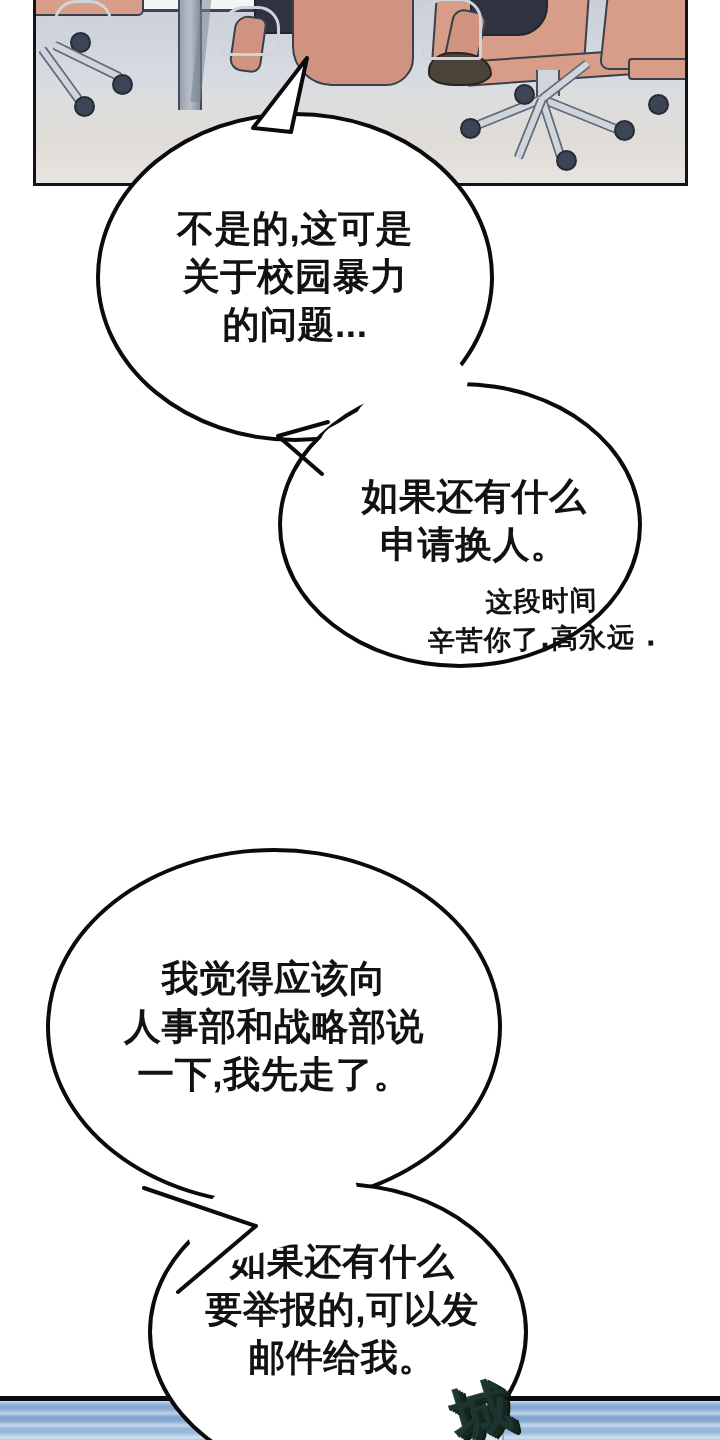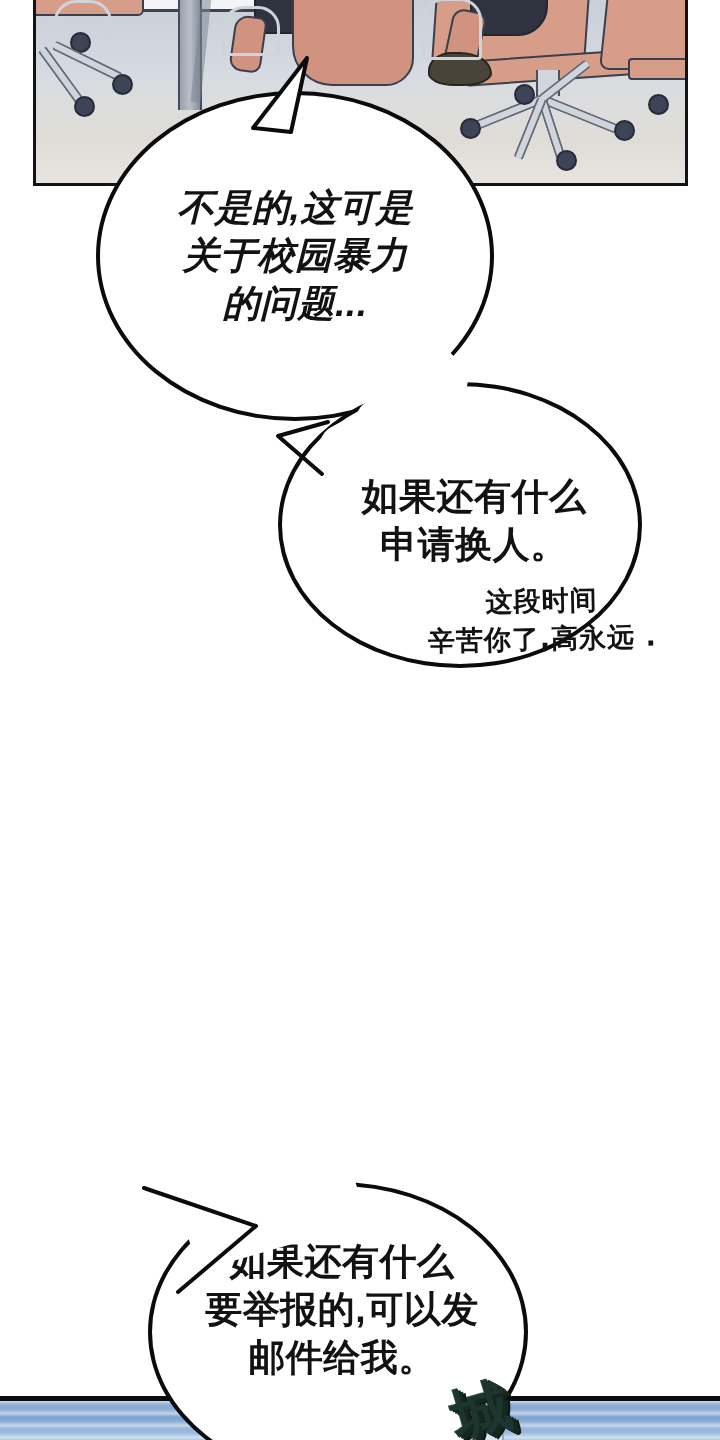"不是的,这可是" div.bubble { font-style: italic -> none; top: 91px -> 112px }
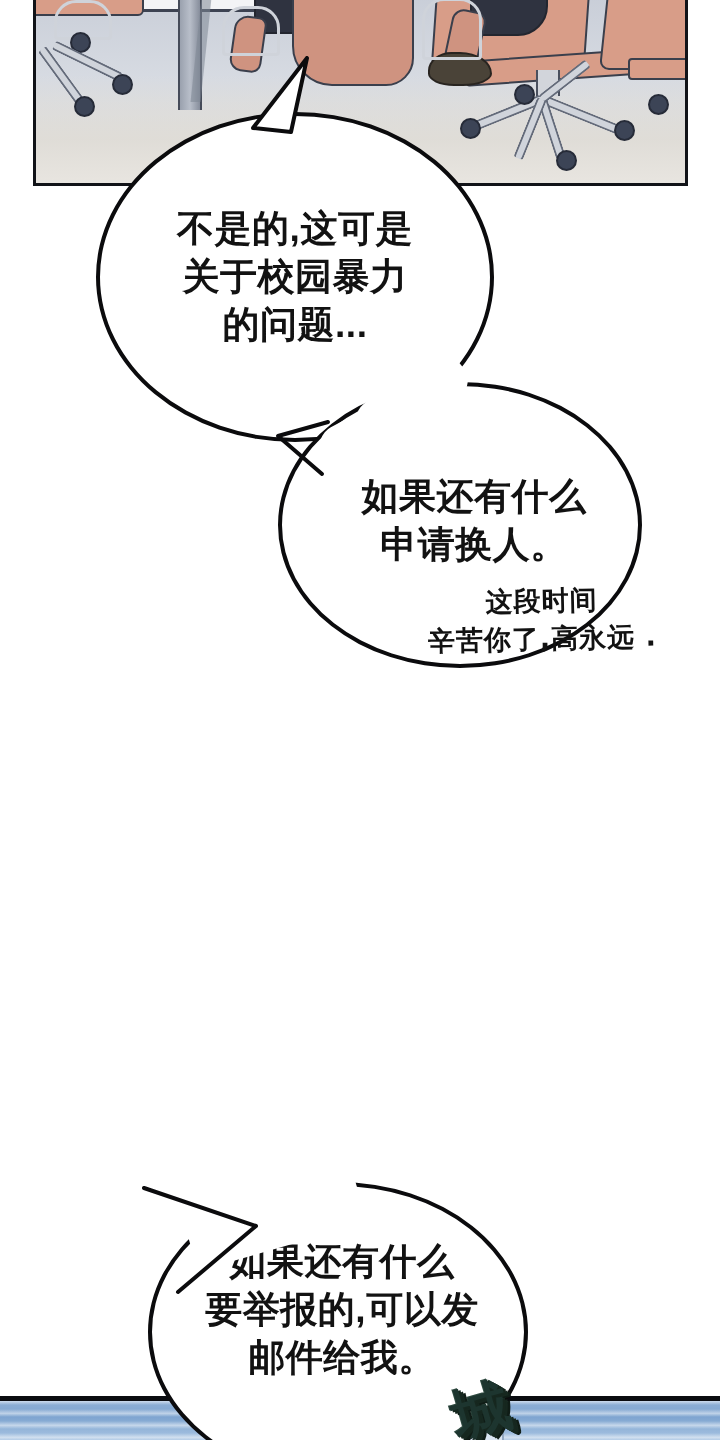"我觉得应该向" div.bubble { html: none -> <div> <div>我觉得应该向 人事部和战略部说 一下,我先走了。</div> </div> }
